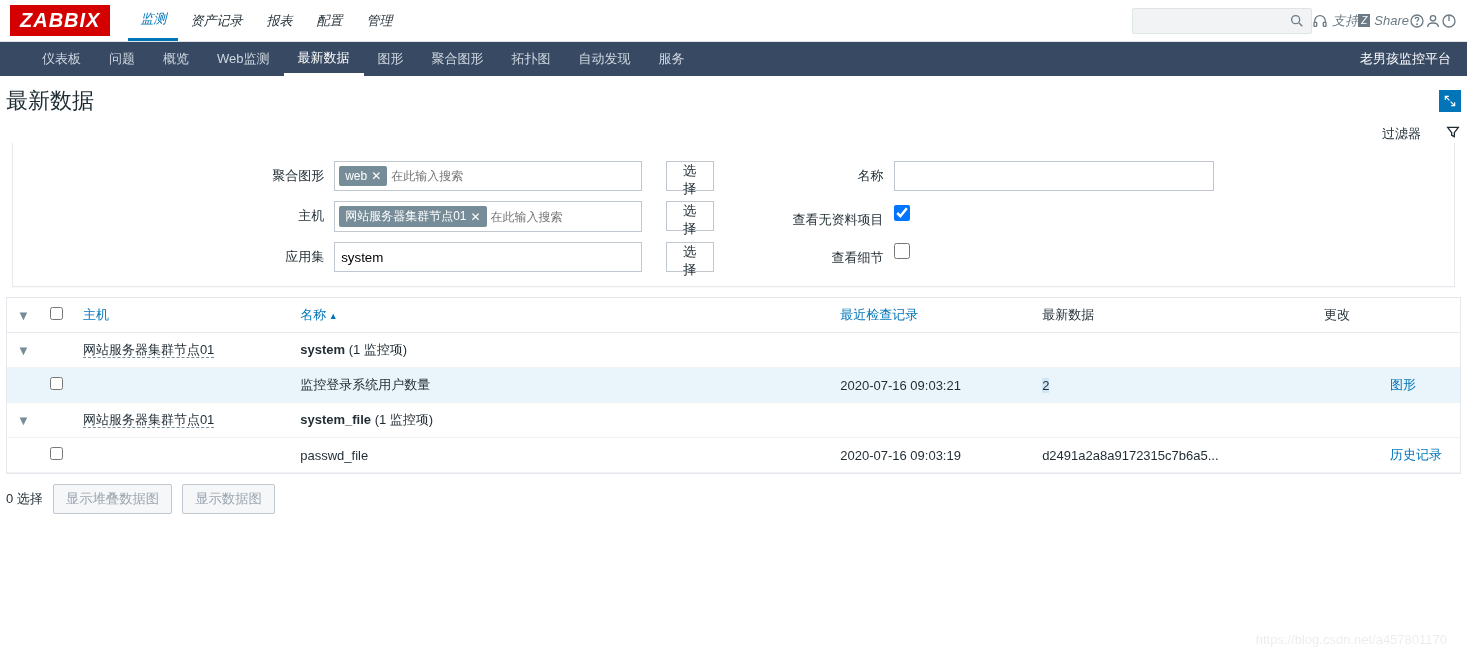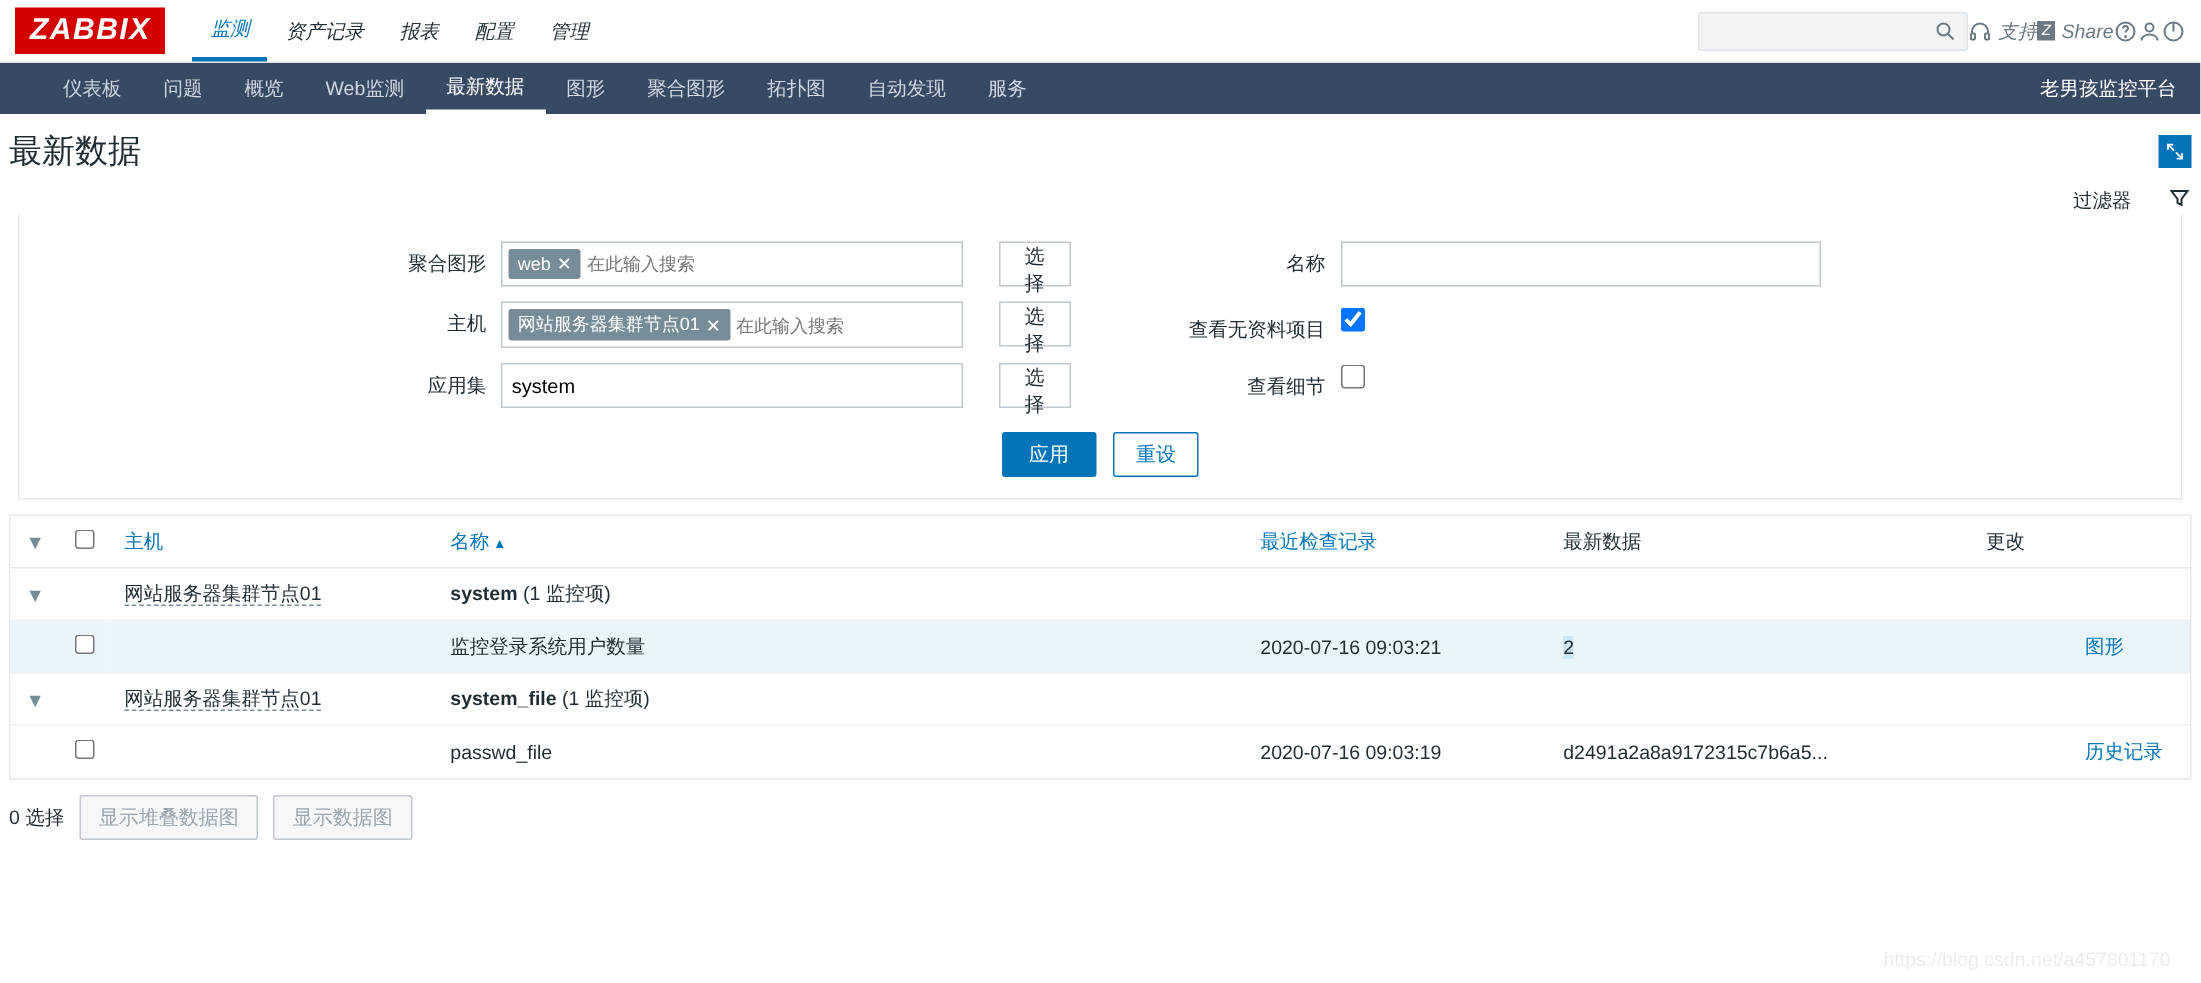"应用 重设" div.filter-actions { html: <div> <button>应用</button> <button>重设</button> </div> -> none }
